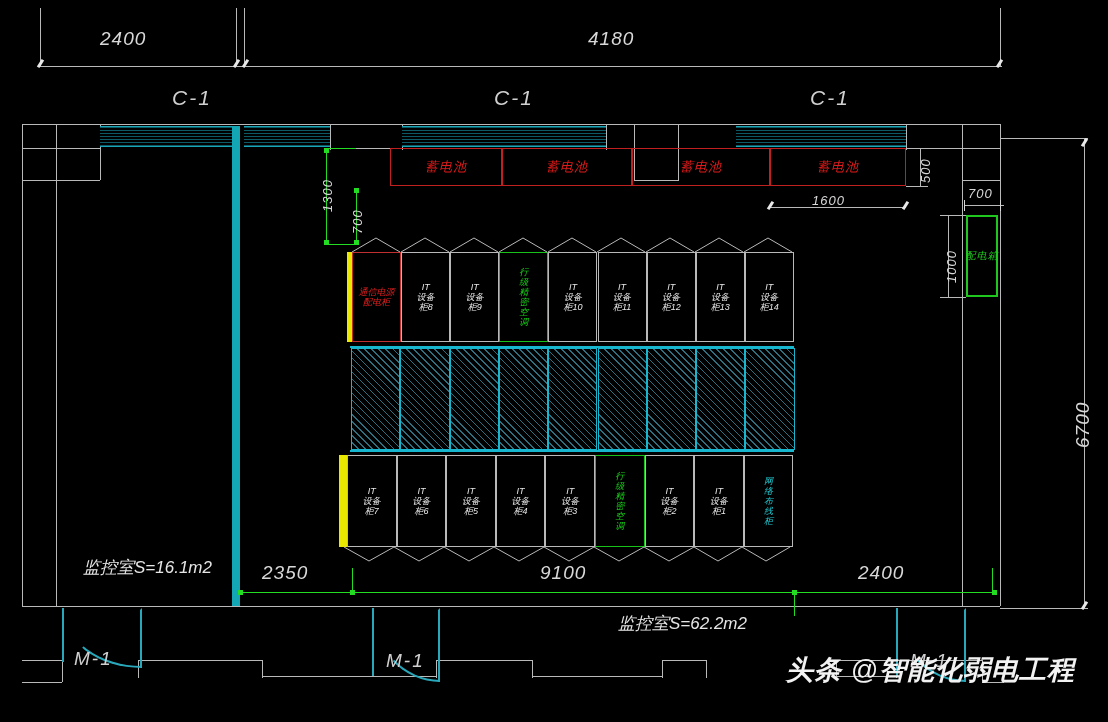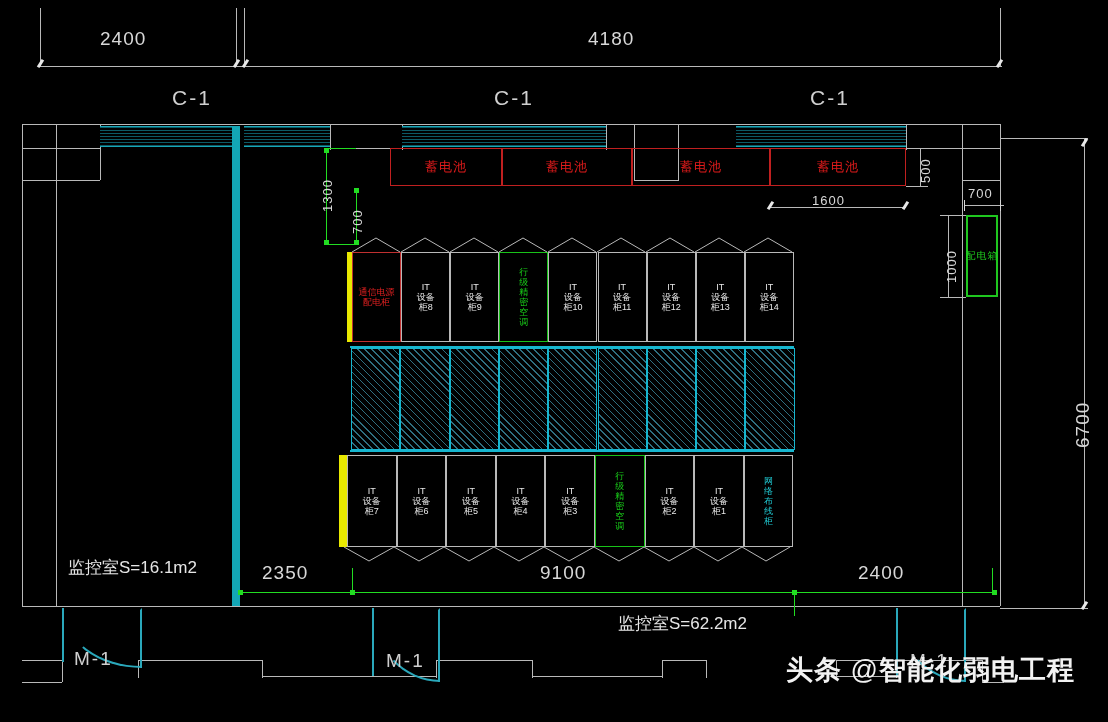"2400" #stage { font-style: none -> italic }
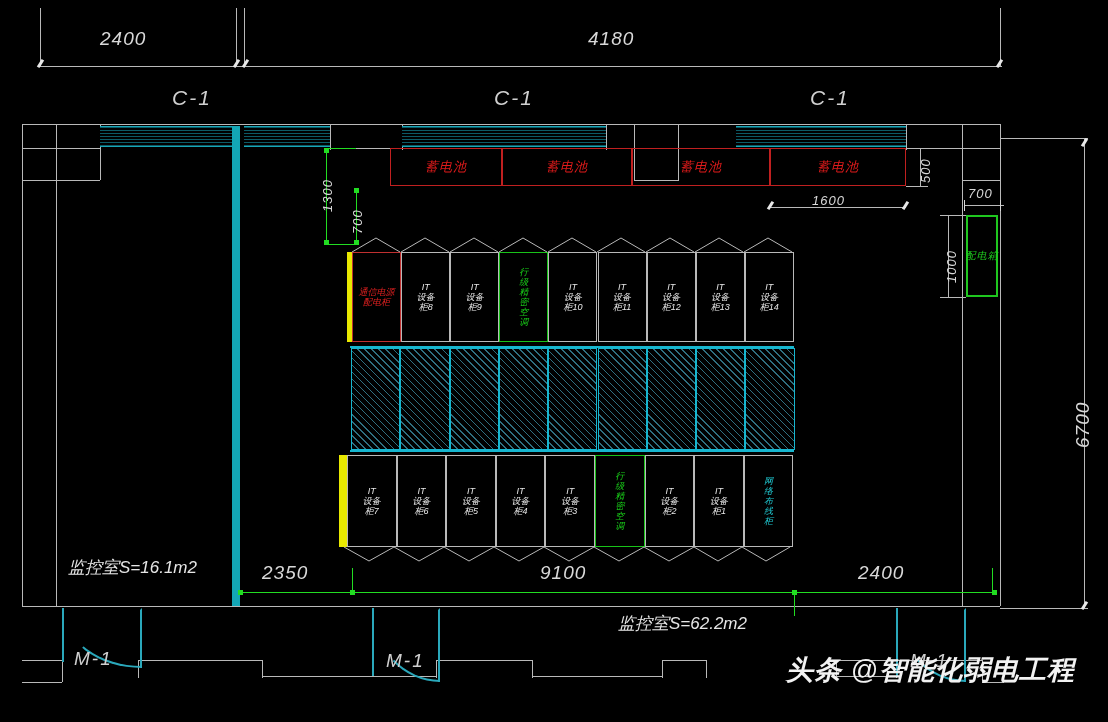"监控室S=16.1m2" div.rmlbl { left: 68px -> 83px }
